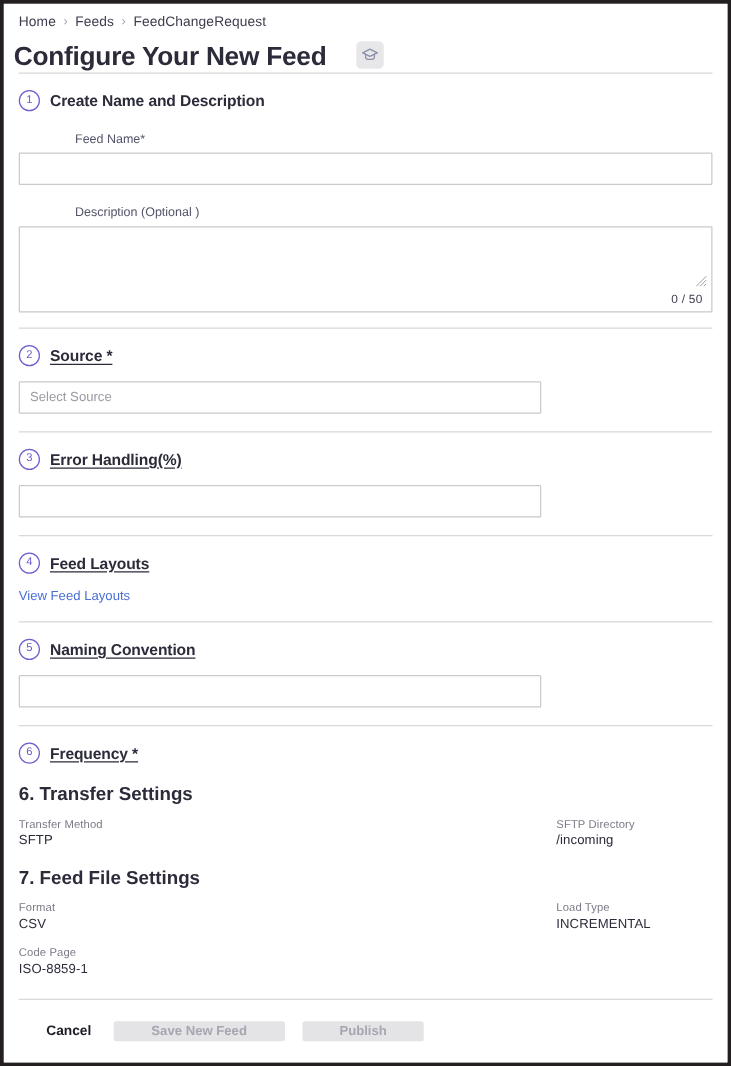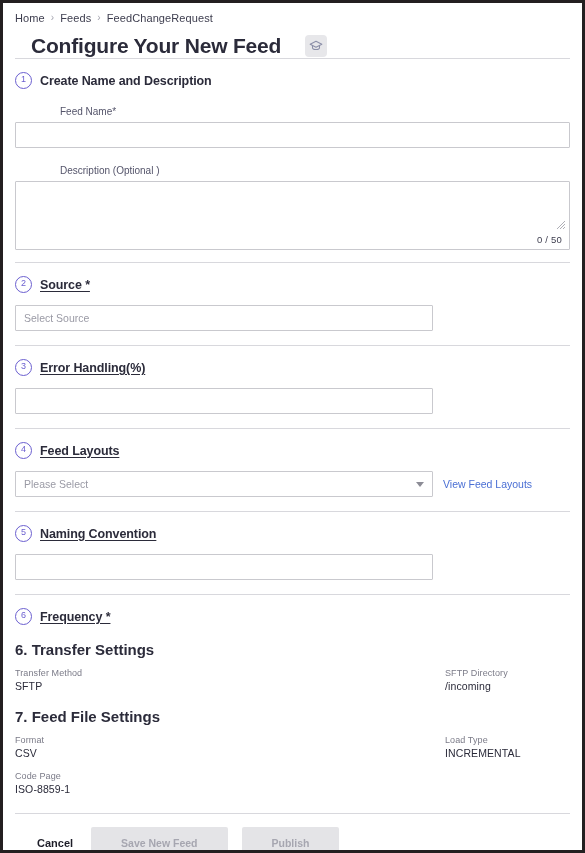"Configure Your New Feed" .title-row { align-items: center -> none; padding: 9px 0 0 28px -> 9px 0 0 8px }
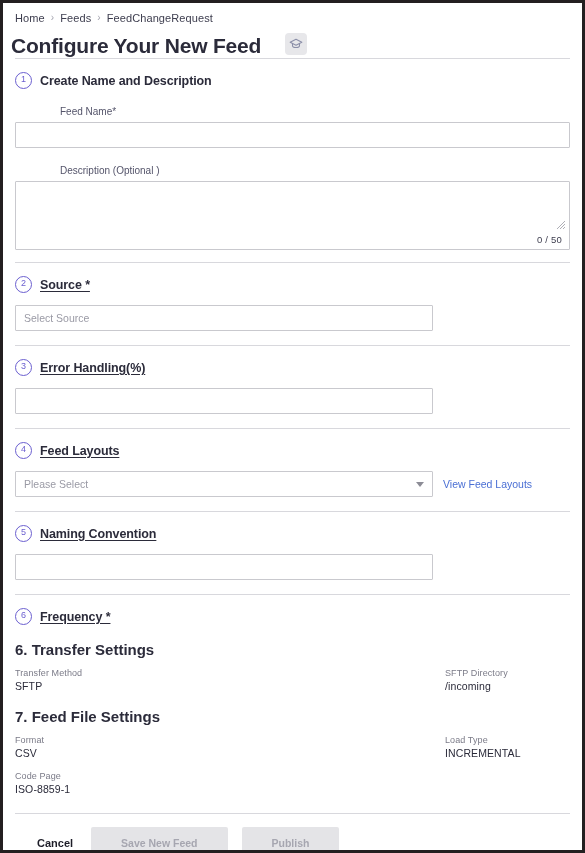"Please Select" div.select { html: <div> <span>Please Select</span> <span></span> </div> -> none }
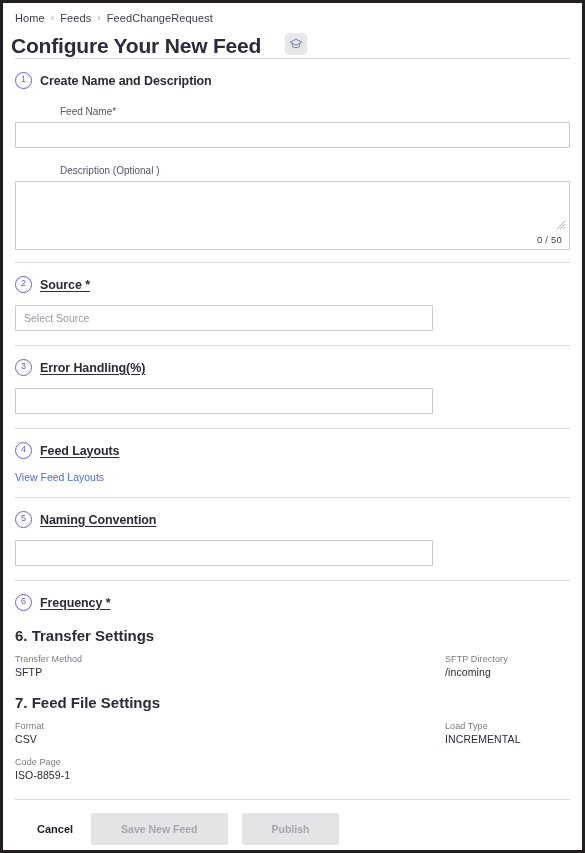"Save New Feed" .btn-disabled { height: 32px -> 16px }
